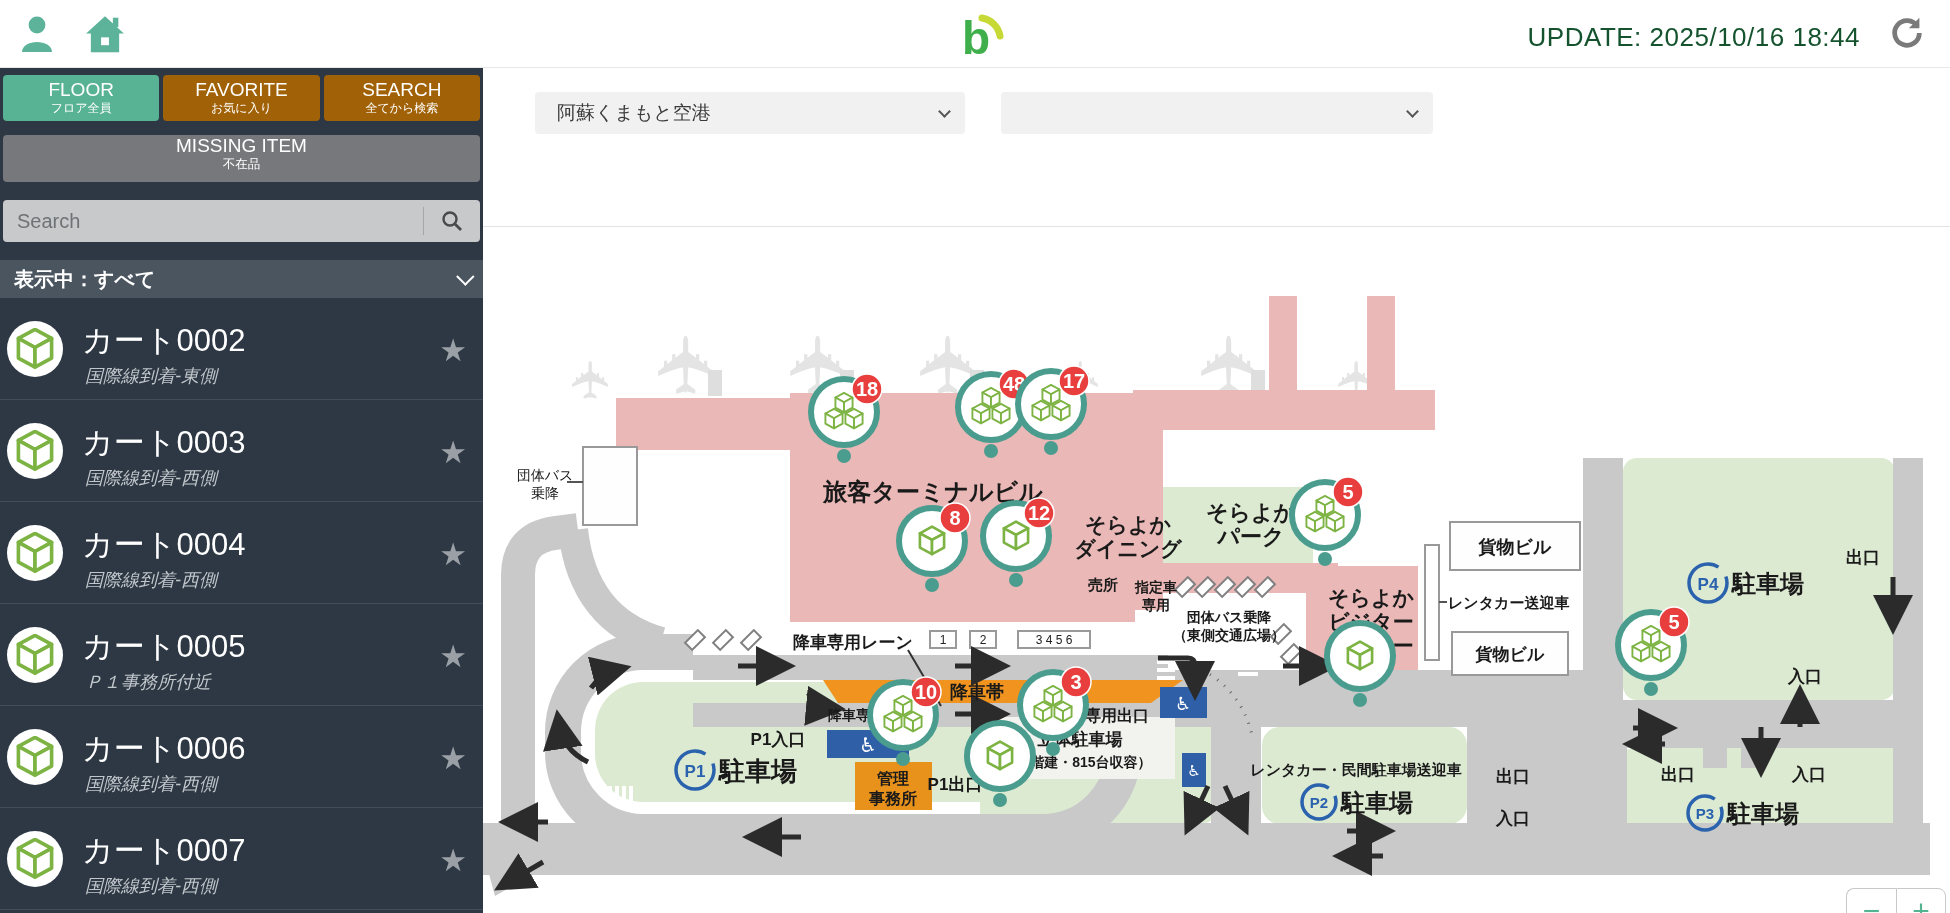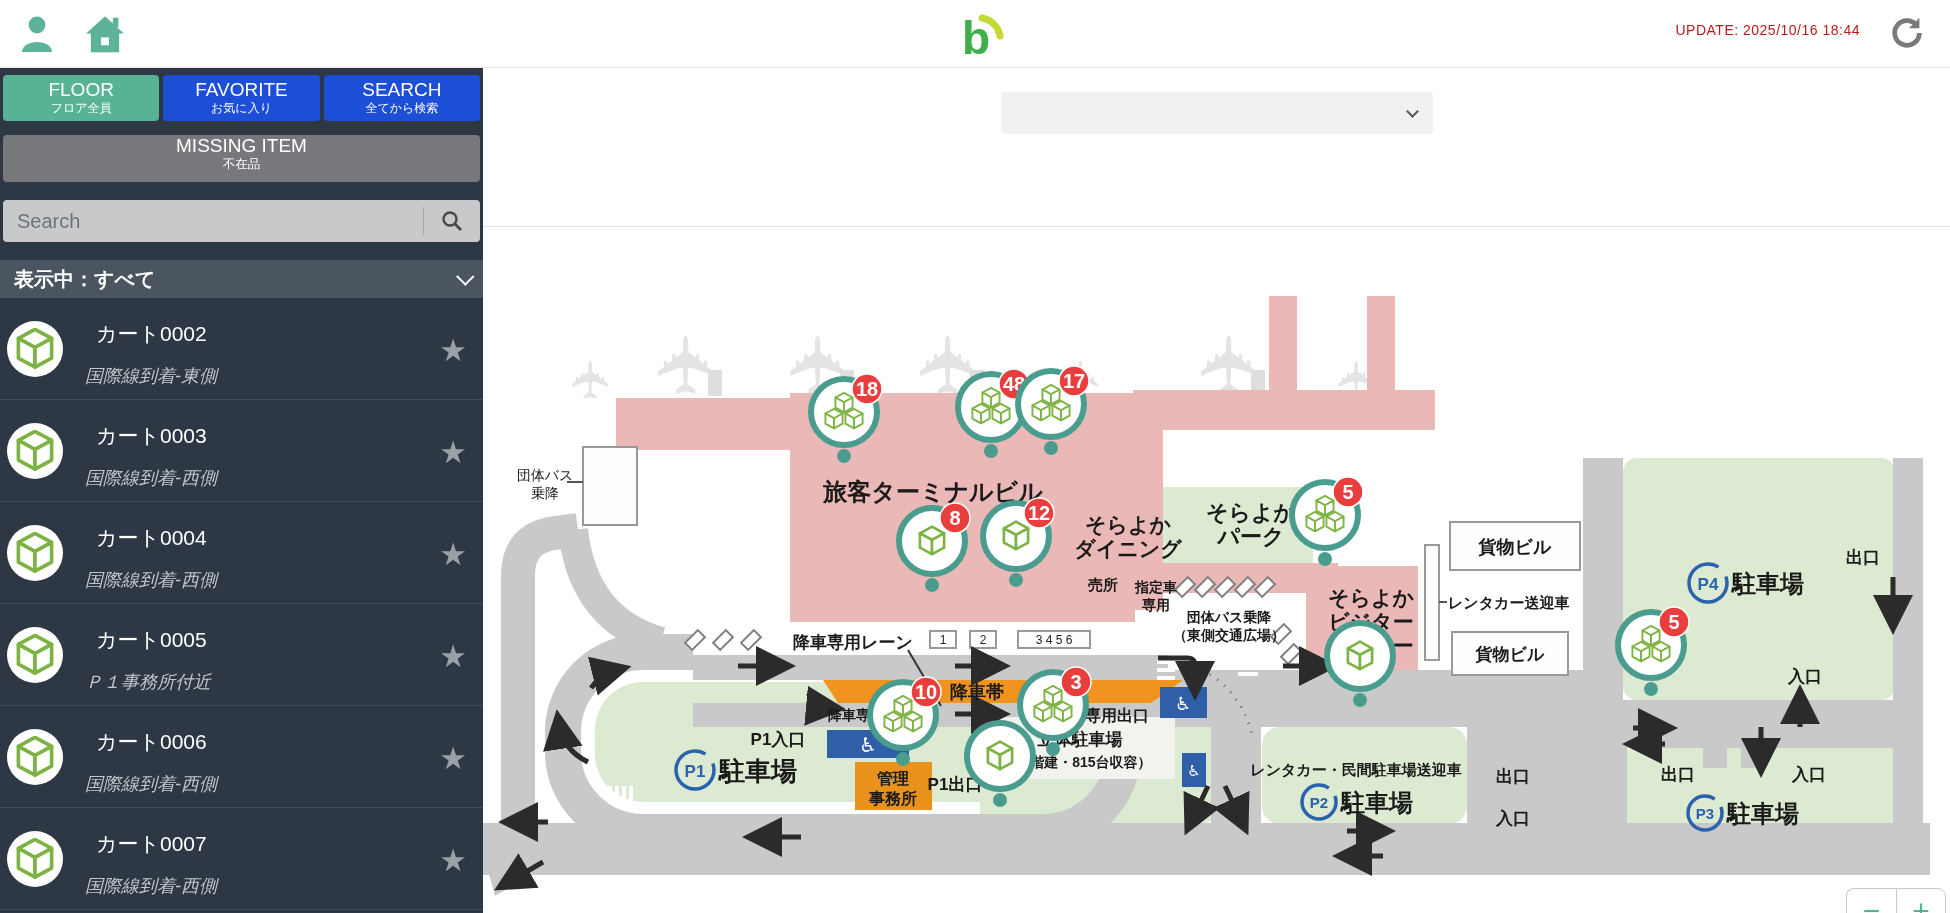"UPDATE: 2025/10/16 18:44" .update-label { color: #b91c1c -> #14532d; font-size: 14px -> 26px }
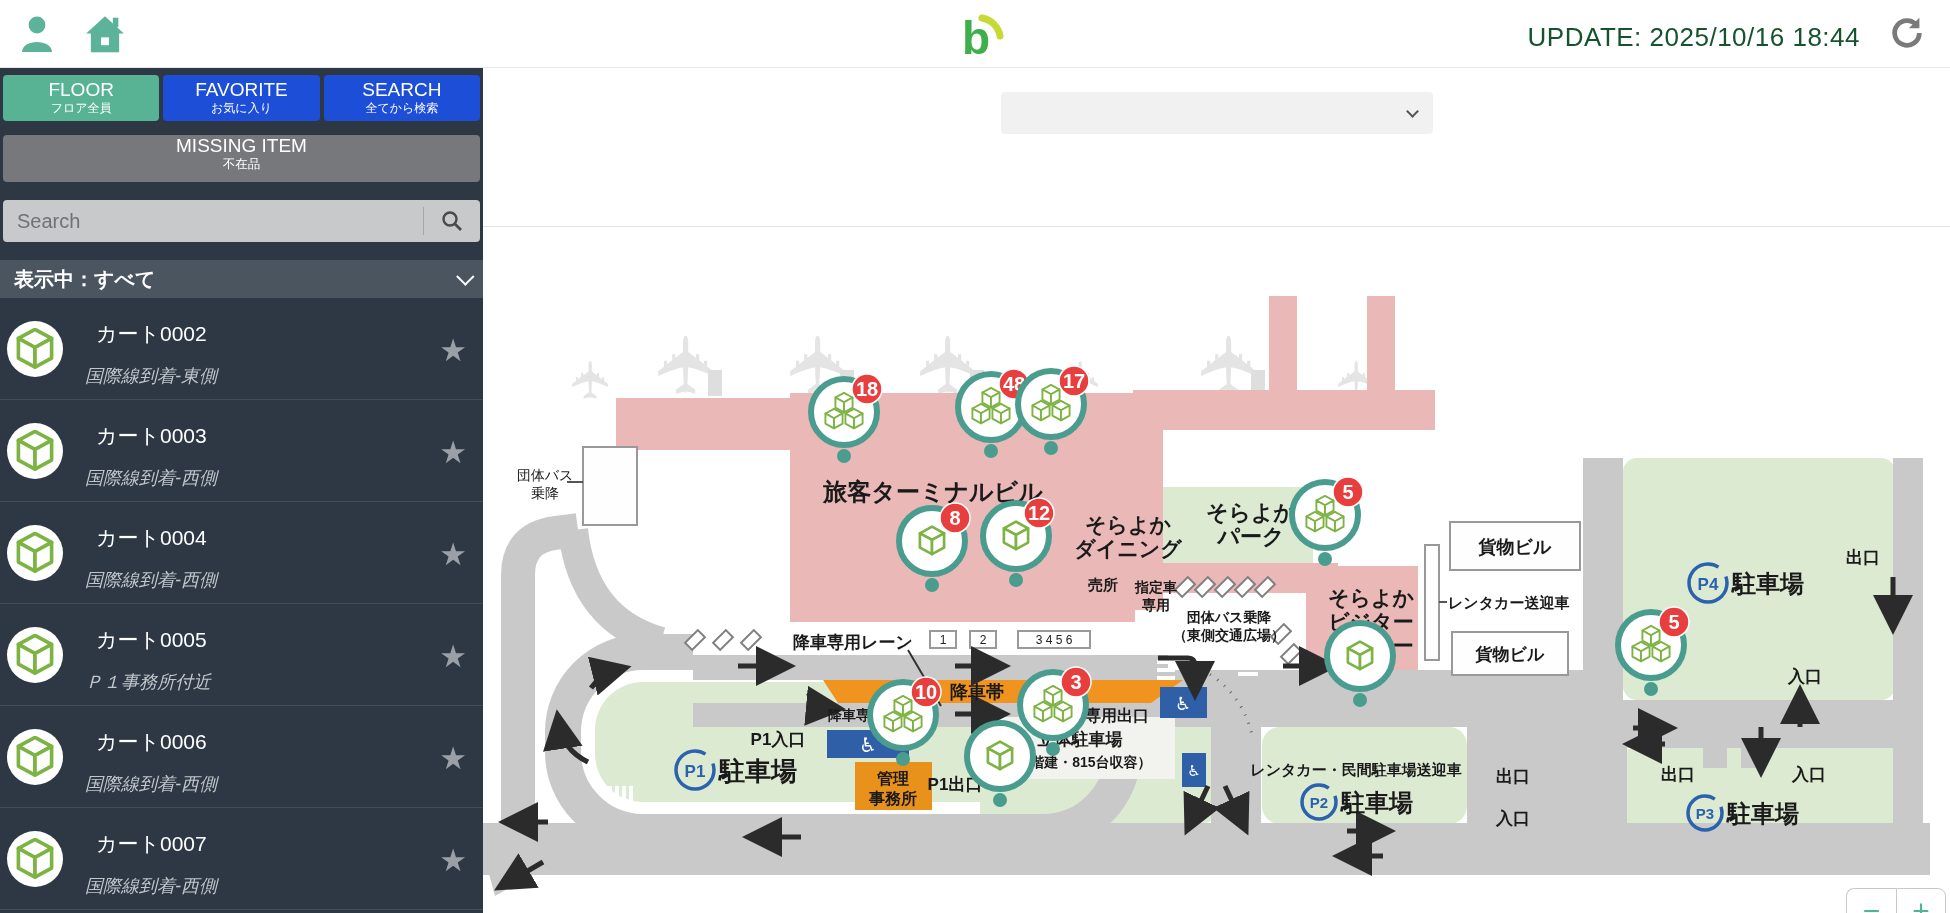"FAVORITE" .tab { background: #1d4ed8 -> #a16207 }
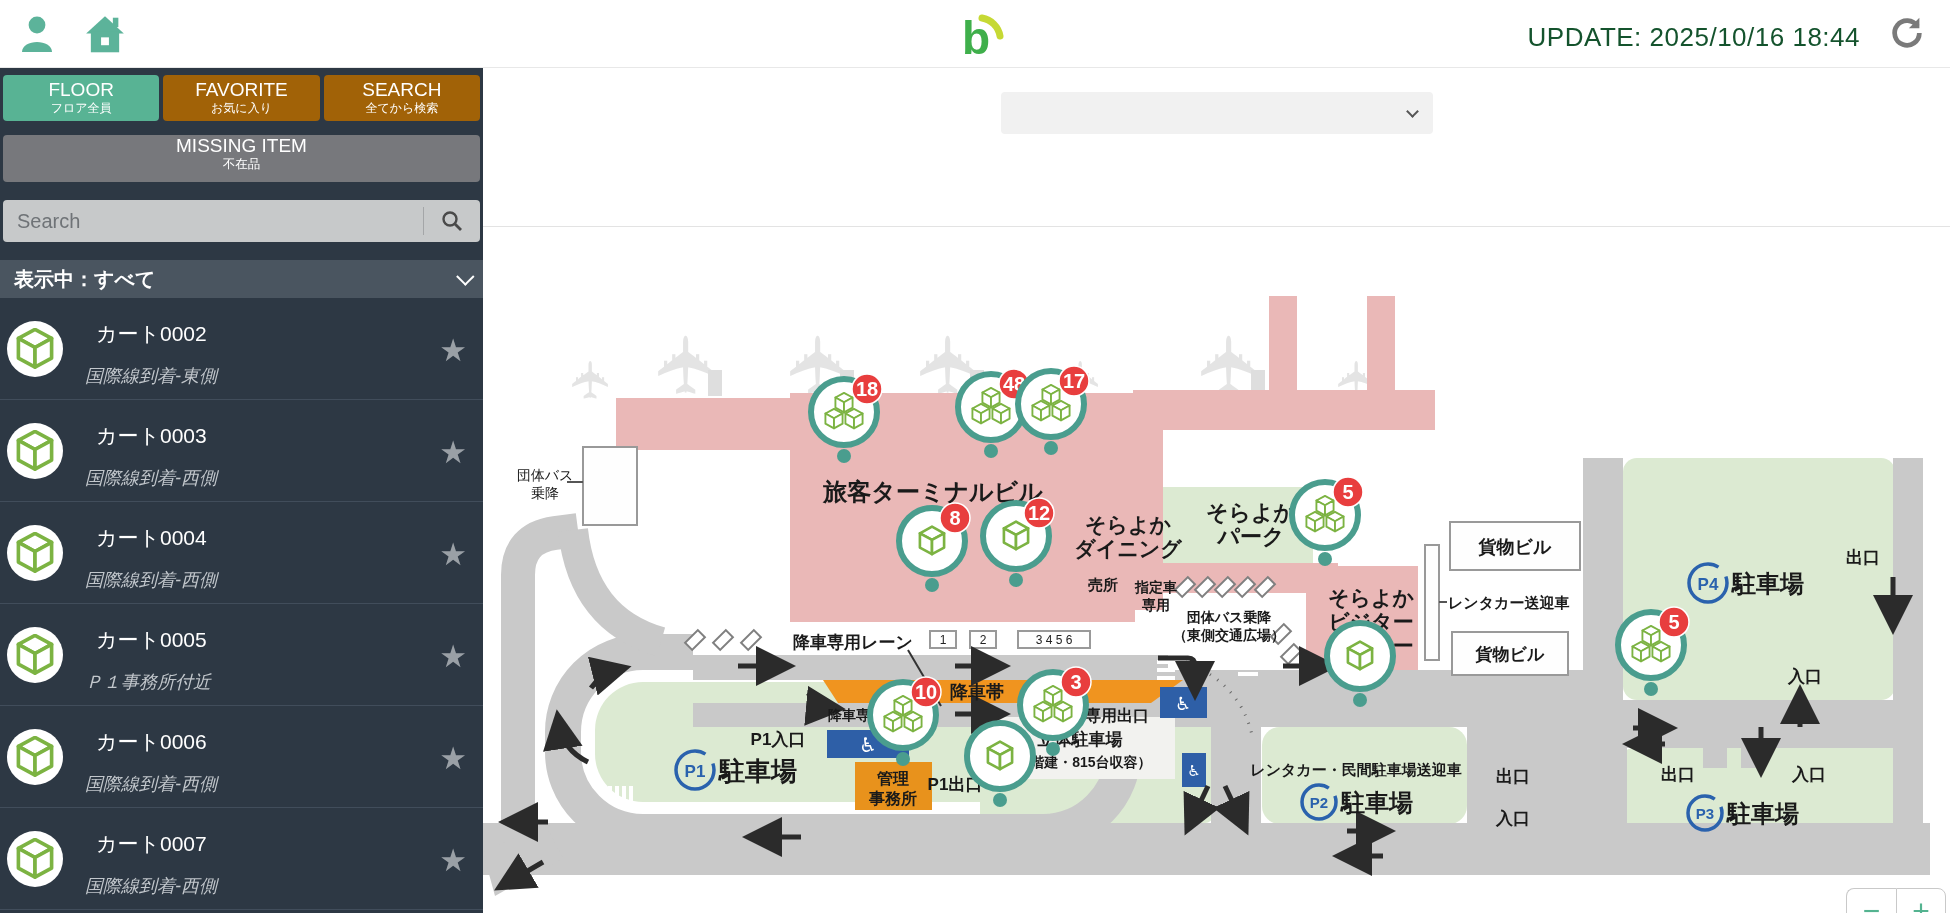"阿蘇くまもと空港" div.fselect { html: none -> <div> <span>阿蘇くまもと空港</span> <span></span> </div> }
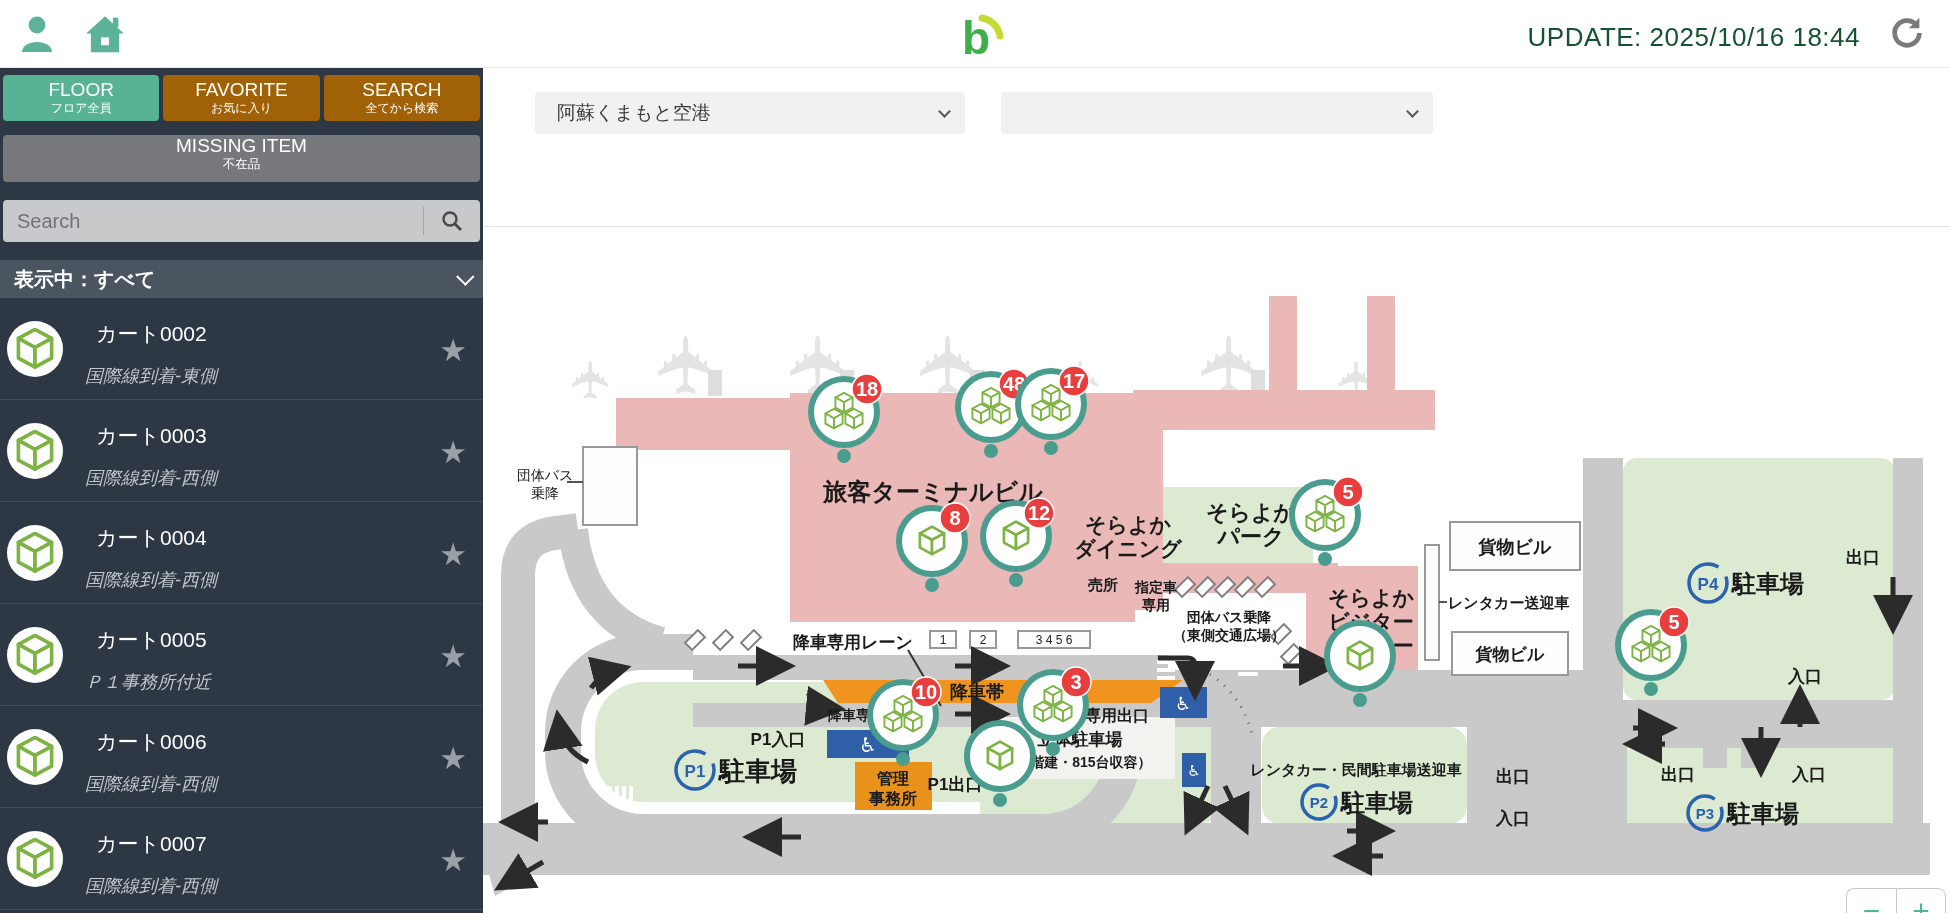"カート0002" .cart-name { font-size: 21px -> 31px; left: 96px -> 82px }
